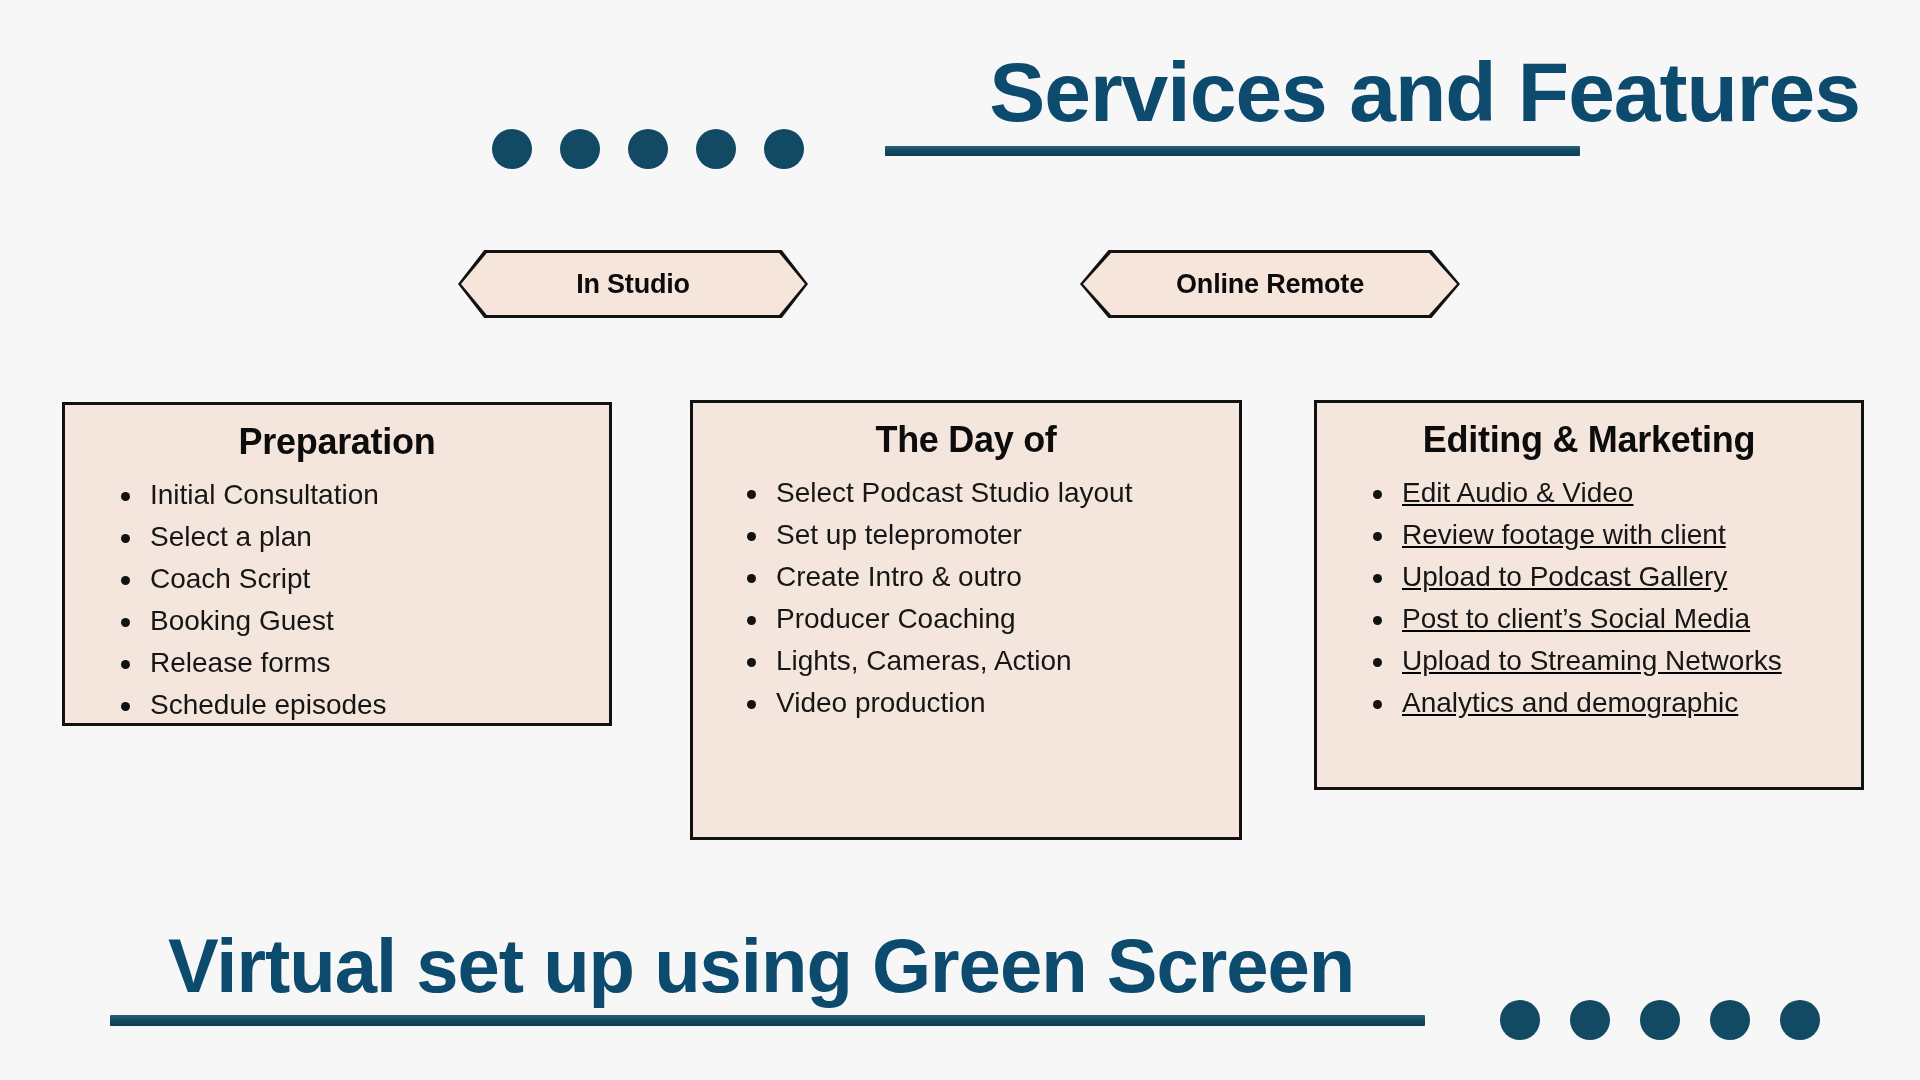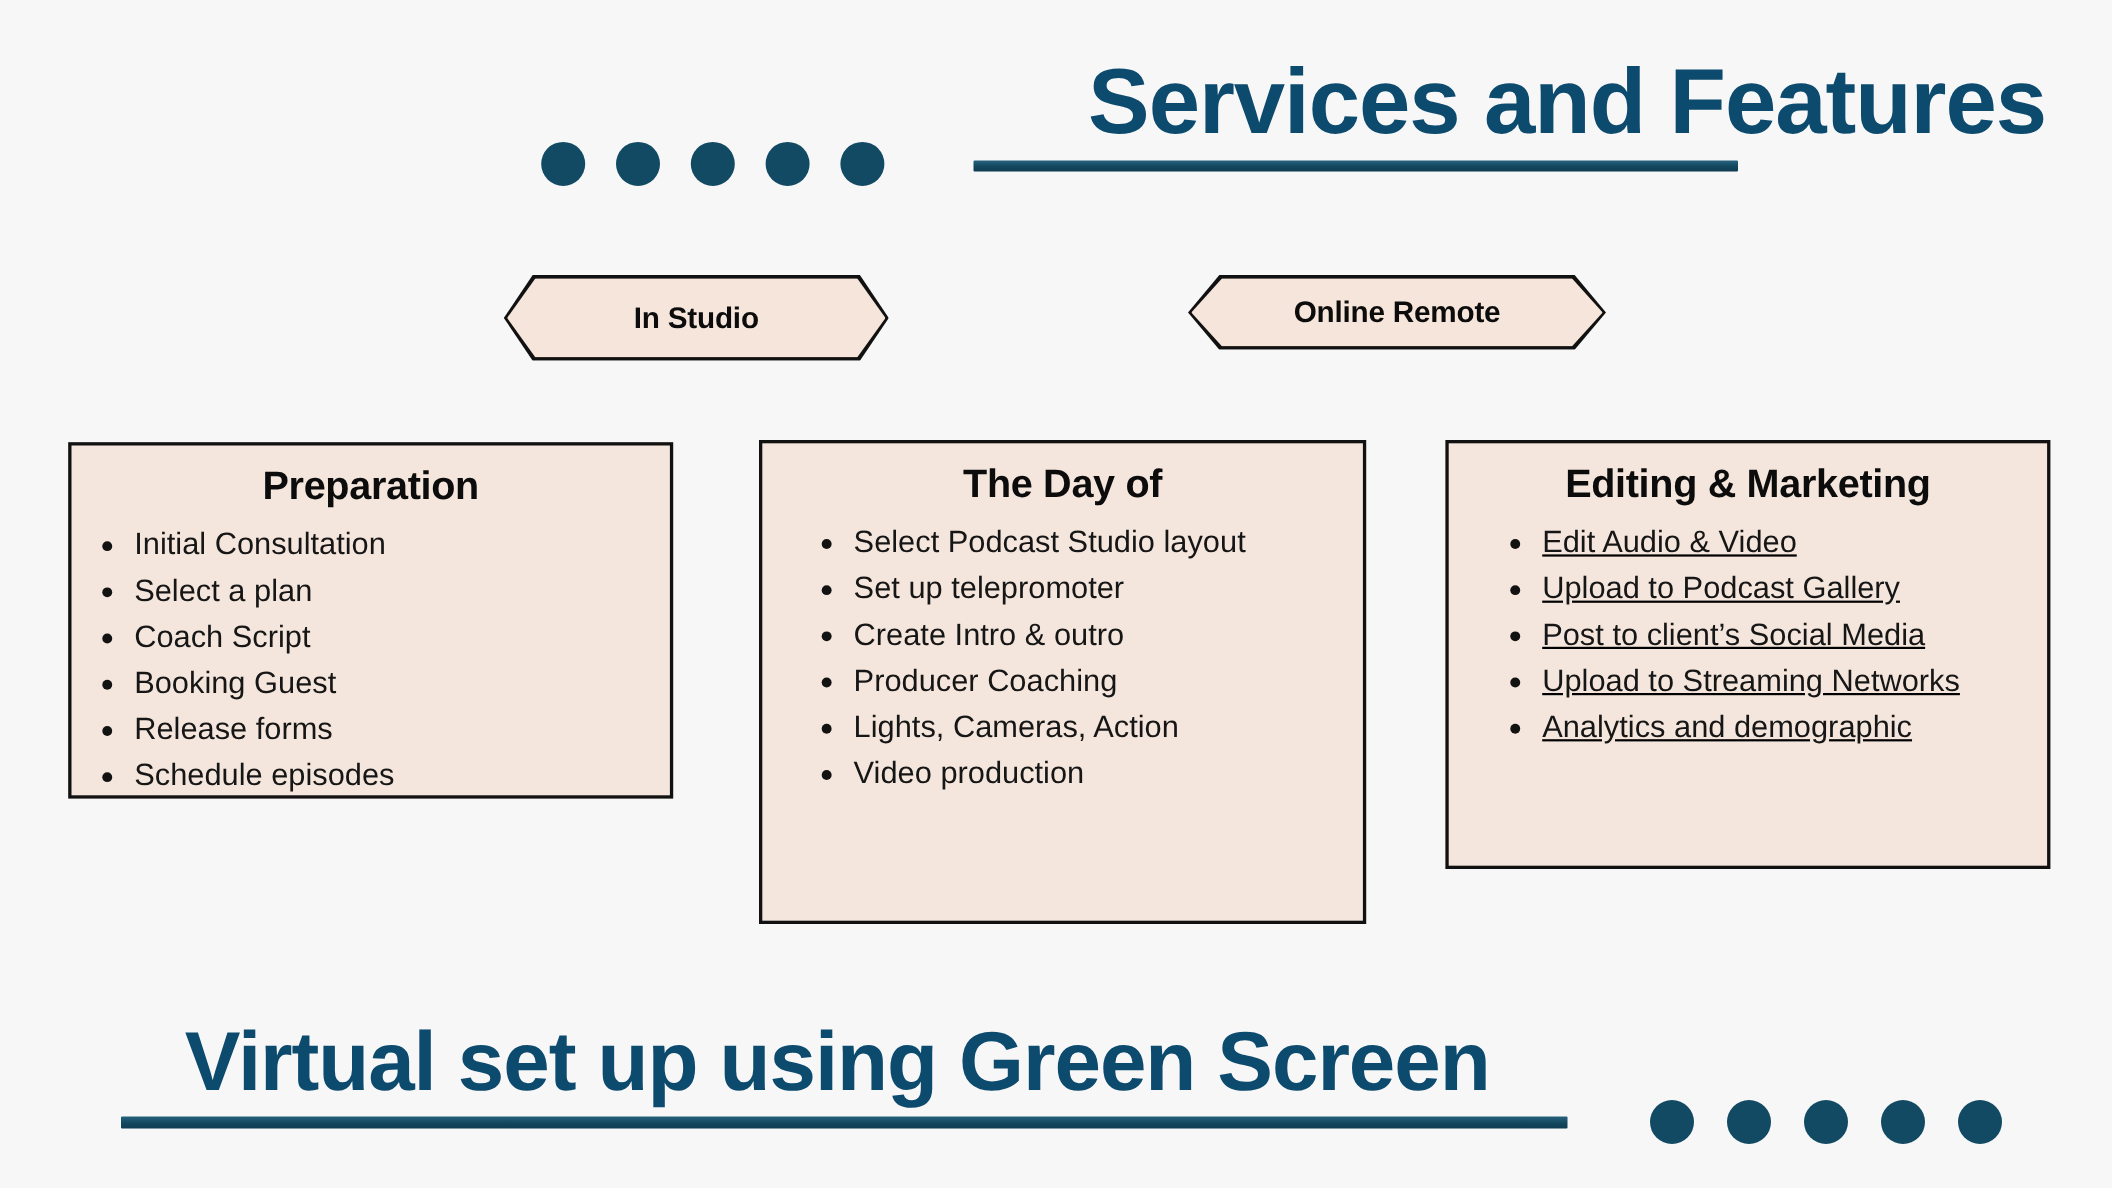"In Studio" #ribbon-in-studio { height: 78px -> 68px }
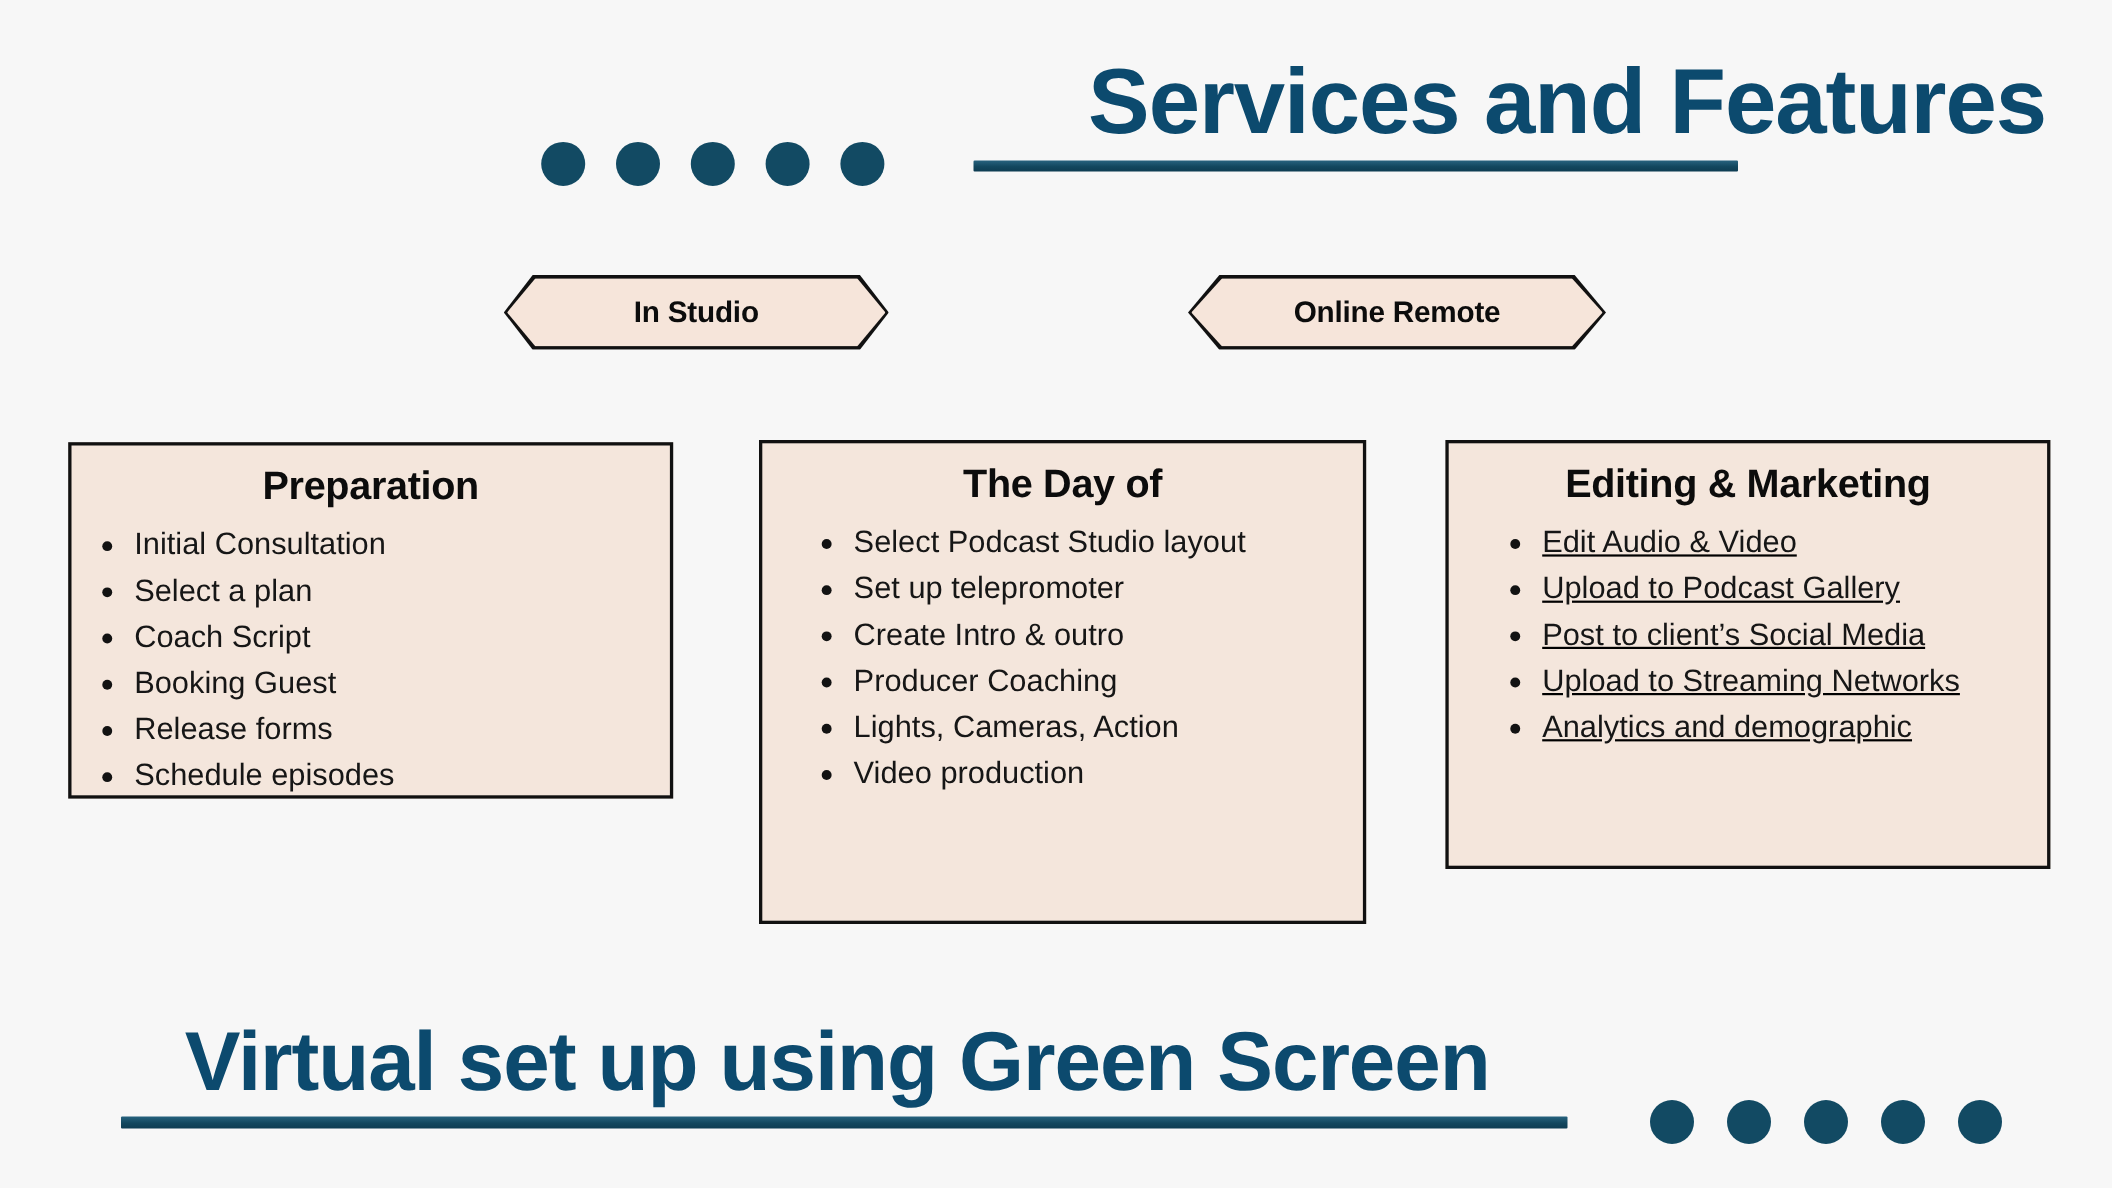"Initial Consultation" .card-list { padding-left: 28px -> 56px }
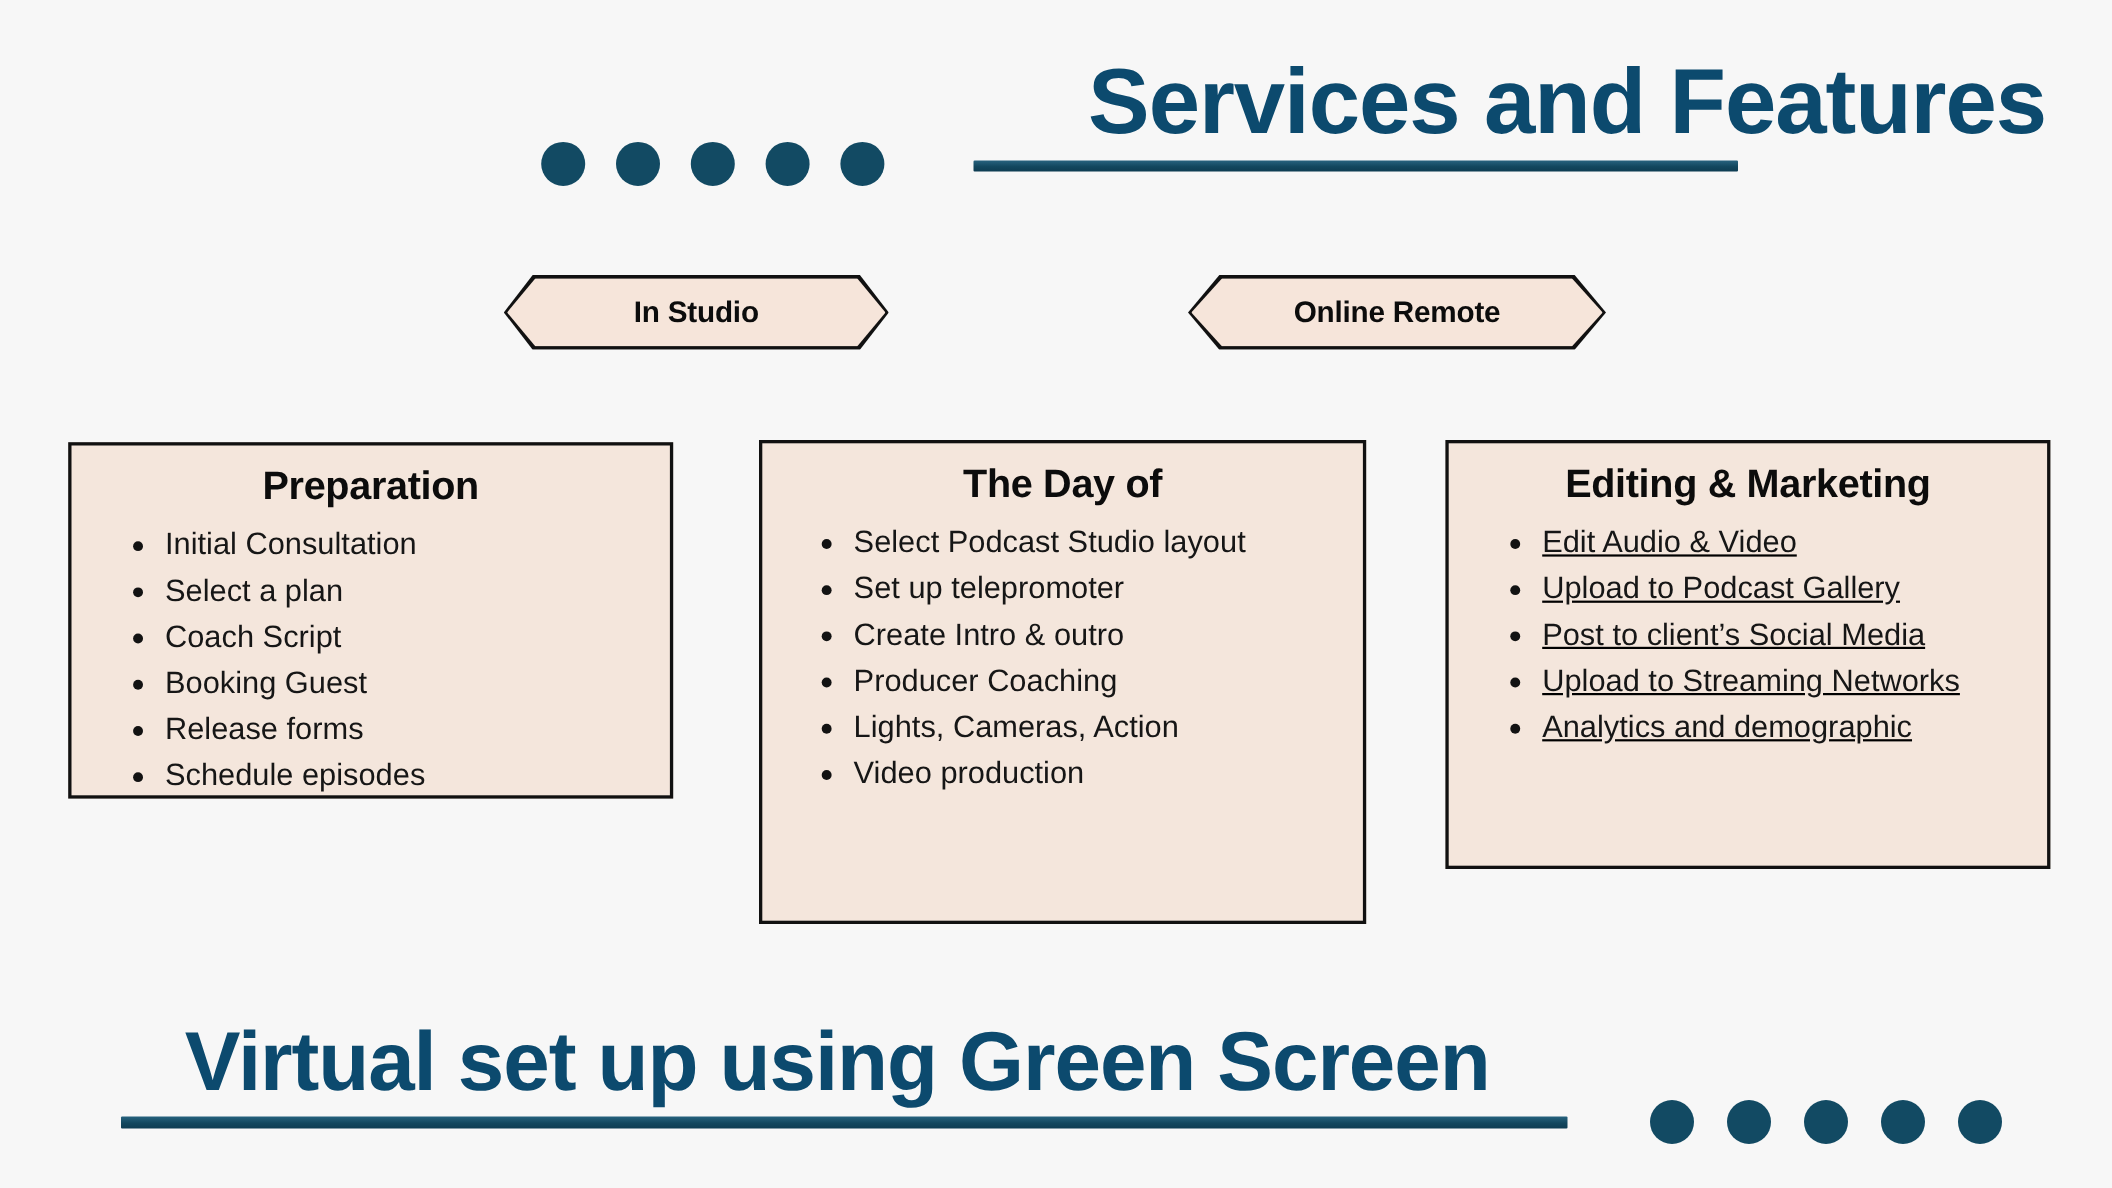"Review footage with client" li { html: none -> <li>Review footage with client</li> }
